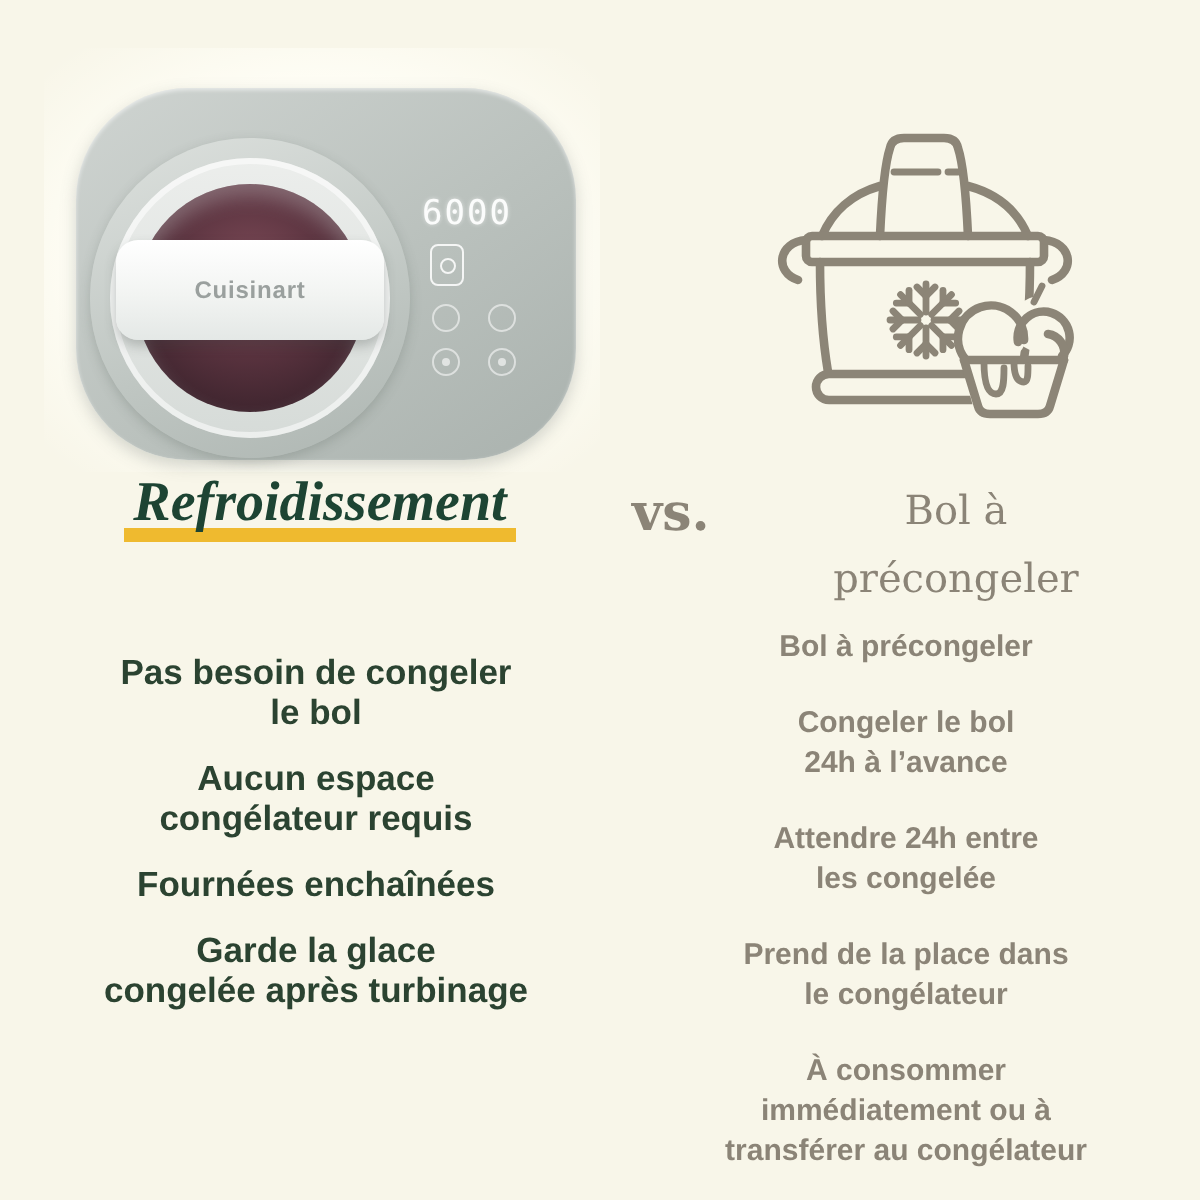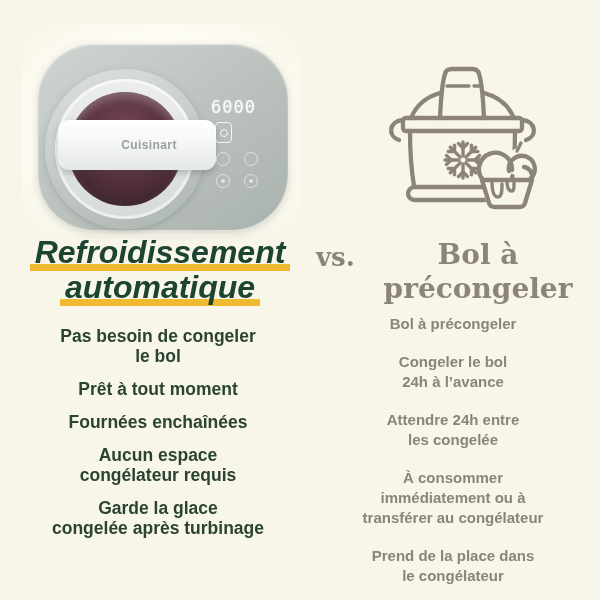"Cuisinart" .handle { padding-left: 24px -> none }
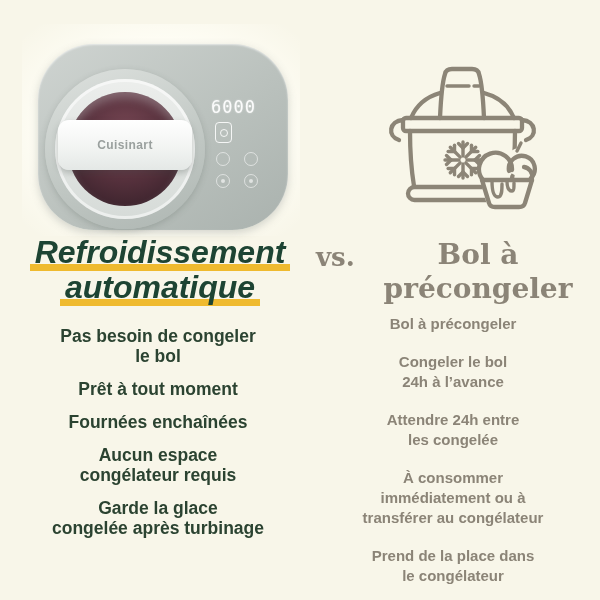"Refroidissement" .lheading { font-family: Liberation Sans, sans-serif -> Liberation Serif, serif; font-size: 32px -> 28px }
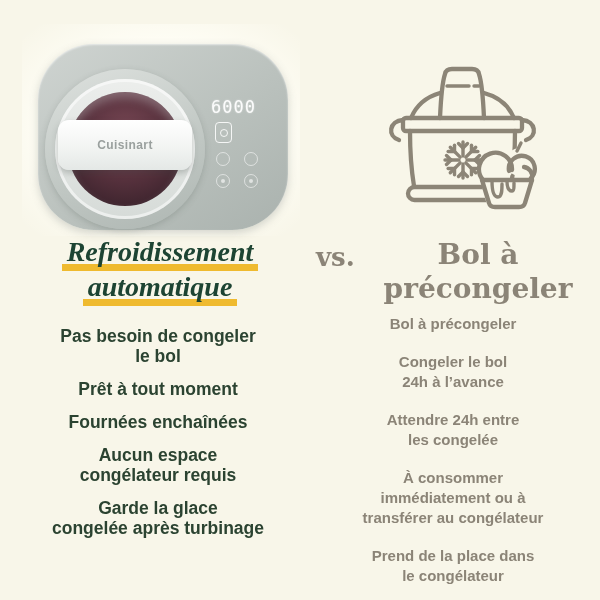"Bol à" .rheading { font-size: 28px -> 20px; font-weight: 700 -> 400 }
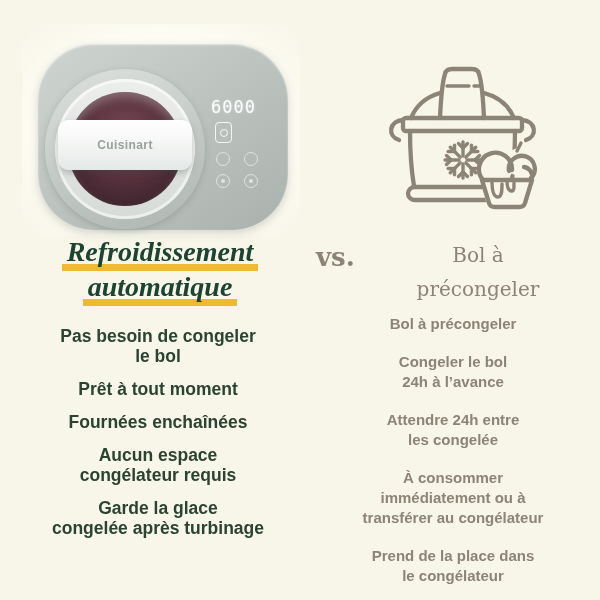"automatique" div.hline { html: <div><span>automatique</span></div> -> none }
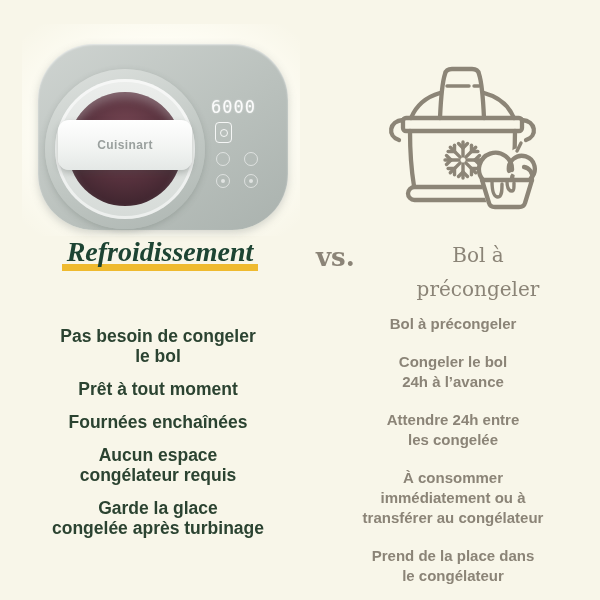"Prêt à tout moment" p { html: <p>Prêt à tout moment</p> -> none }
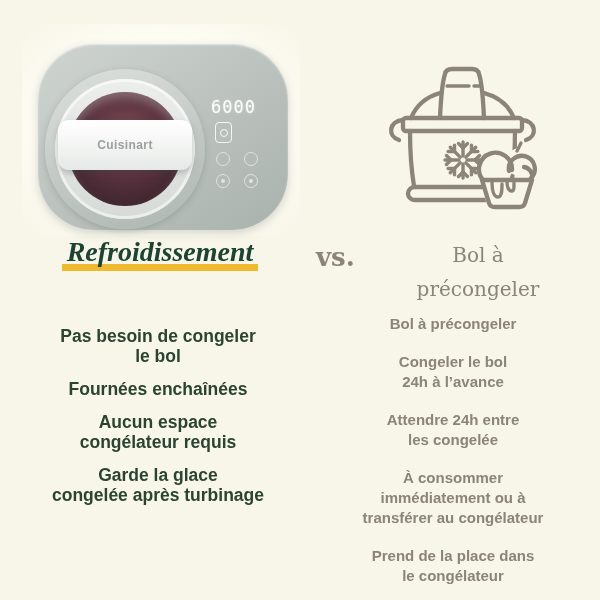"Fournées enchaînées" p { order: before "Aucun espace" -> after "Aucun espace" }
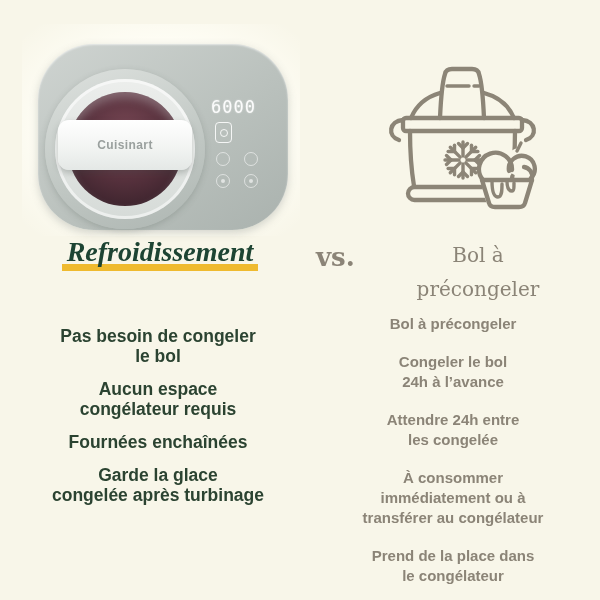"À consommer" p { order: before "Prend de la place dans" -> after "Prend de la place dans" }
